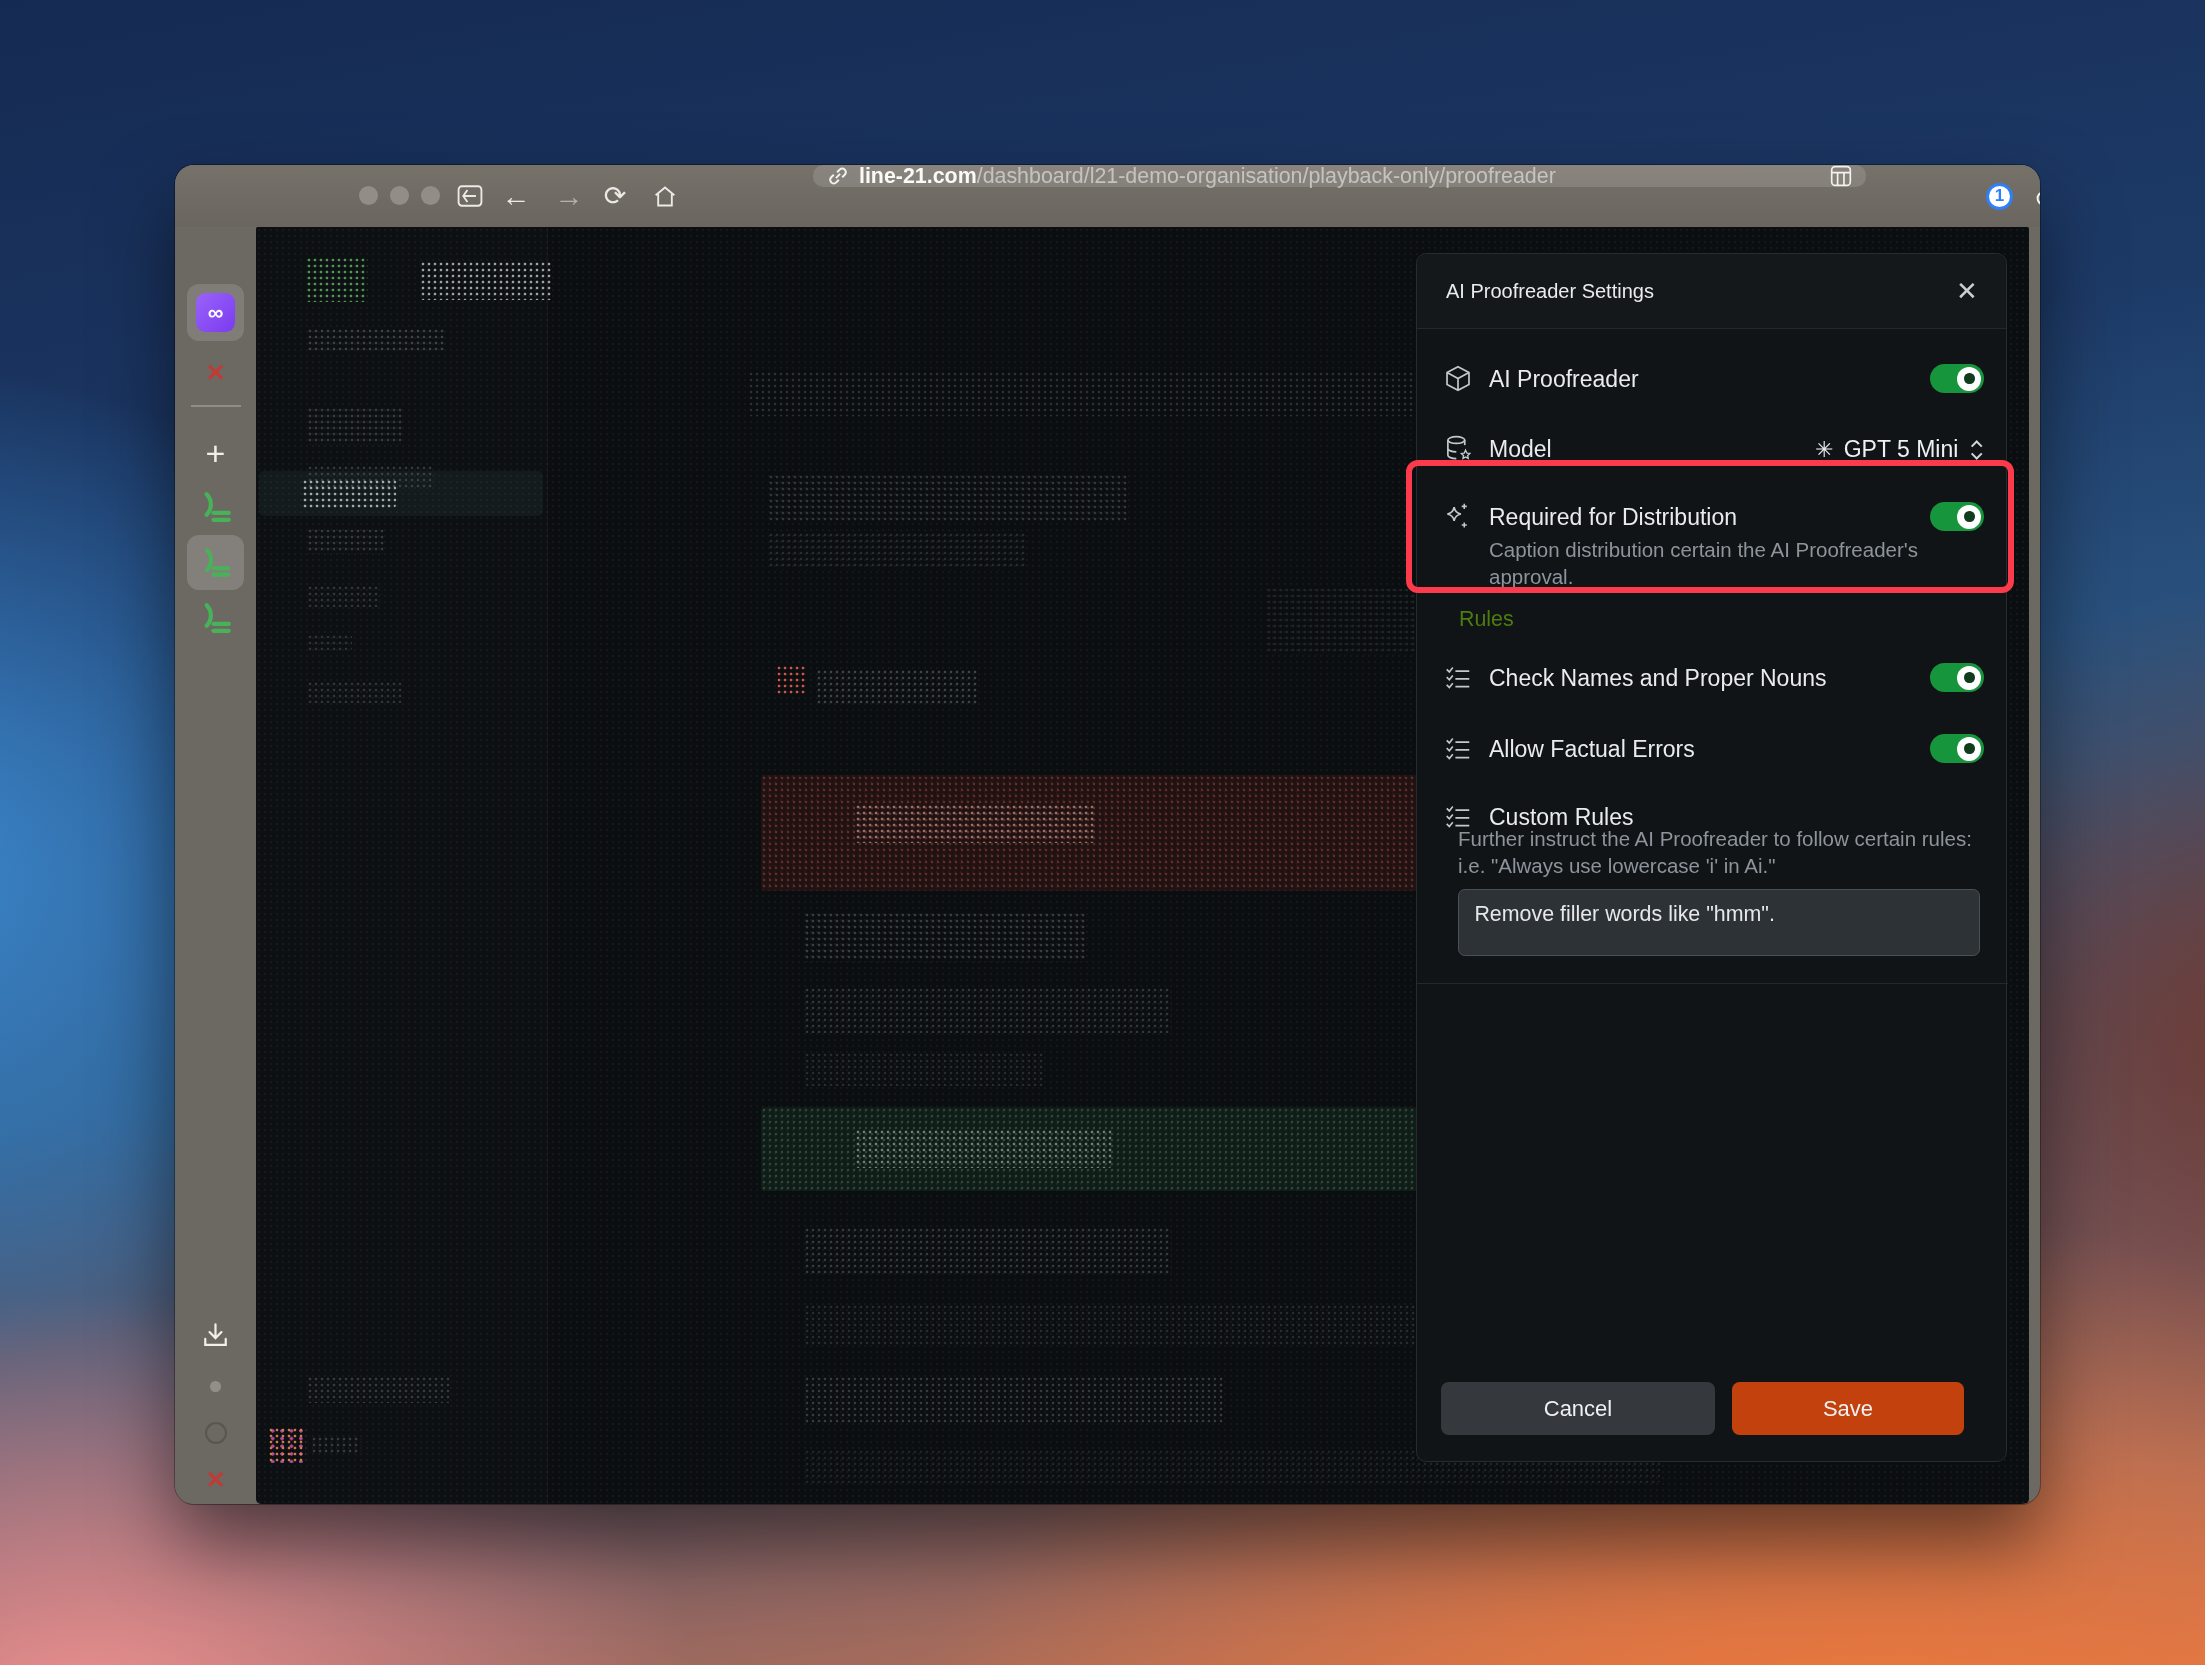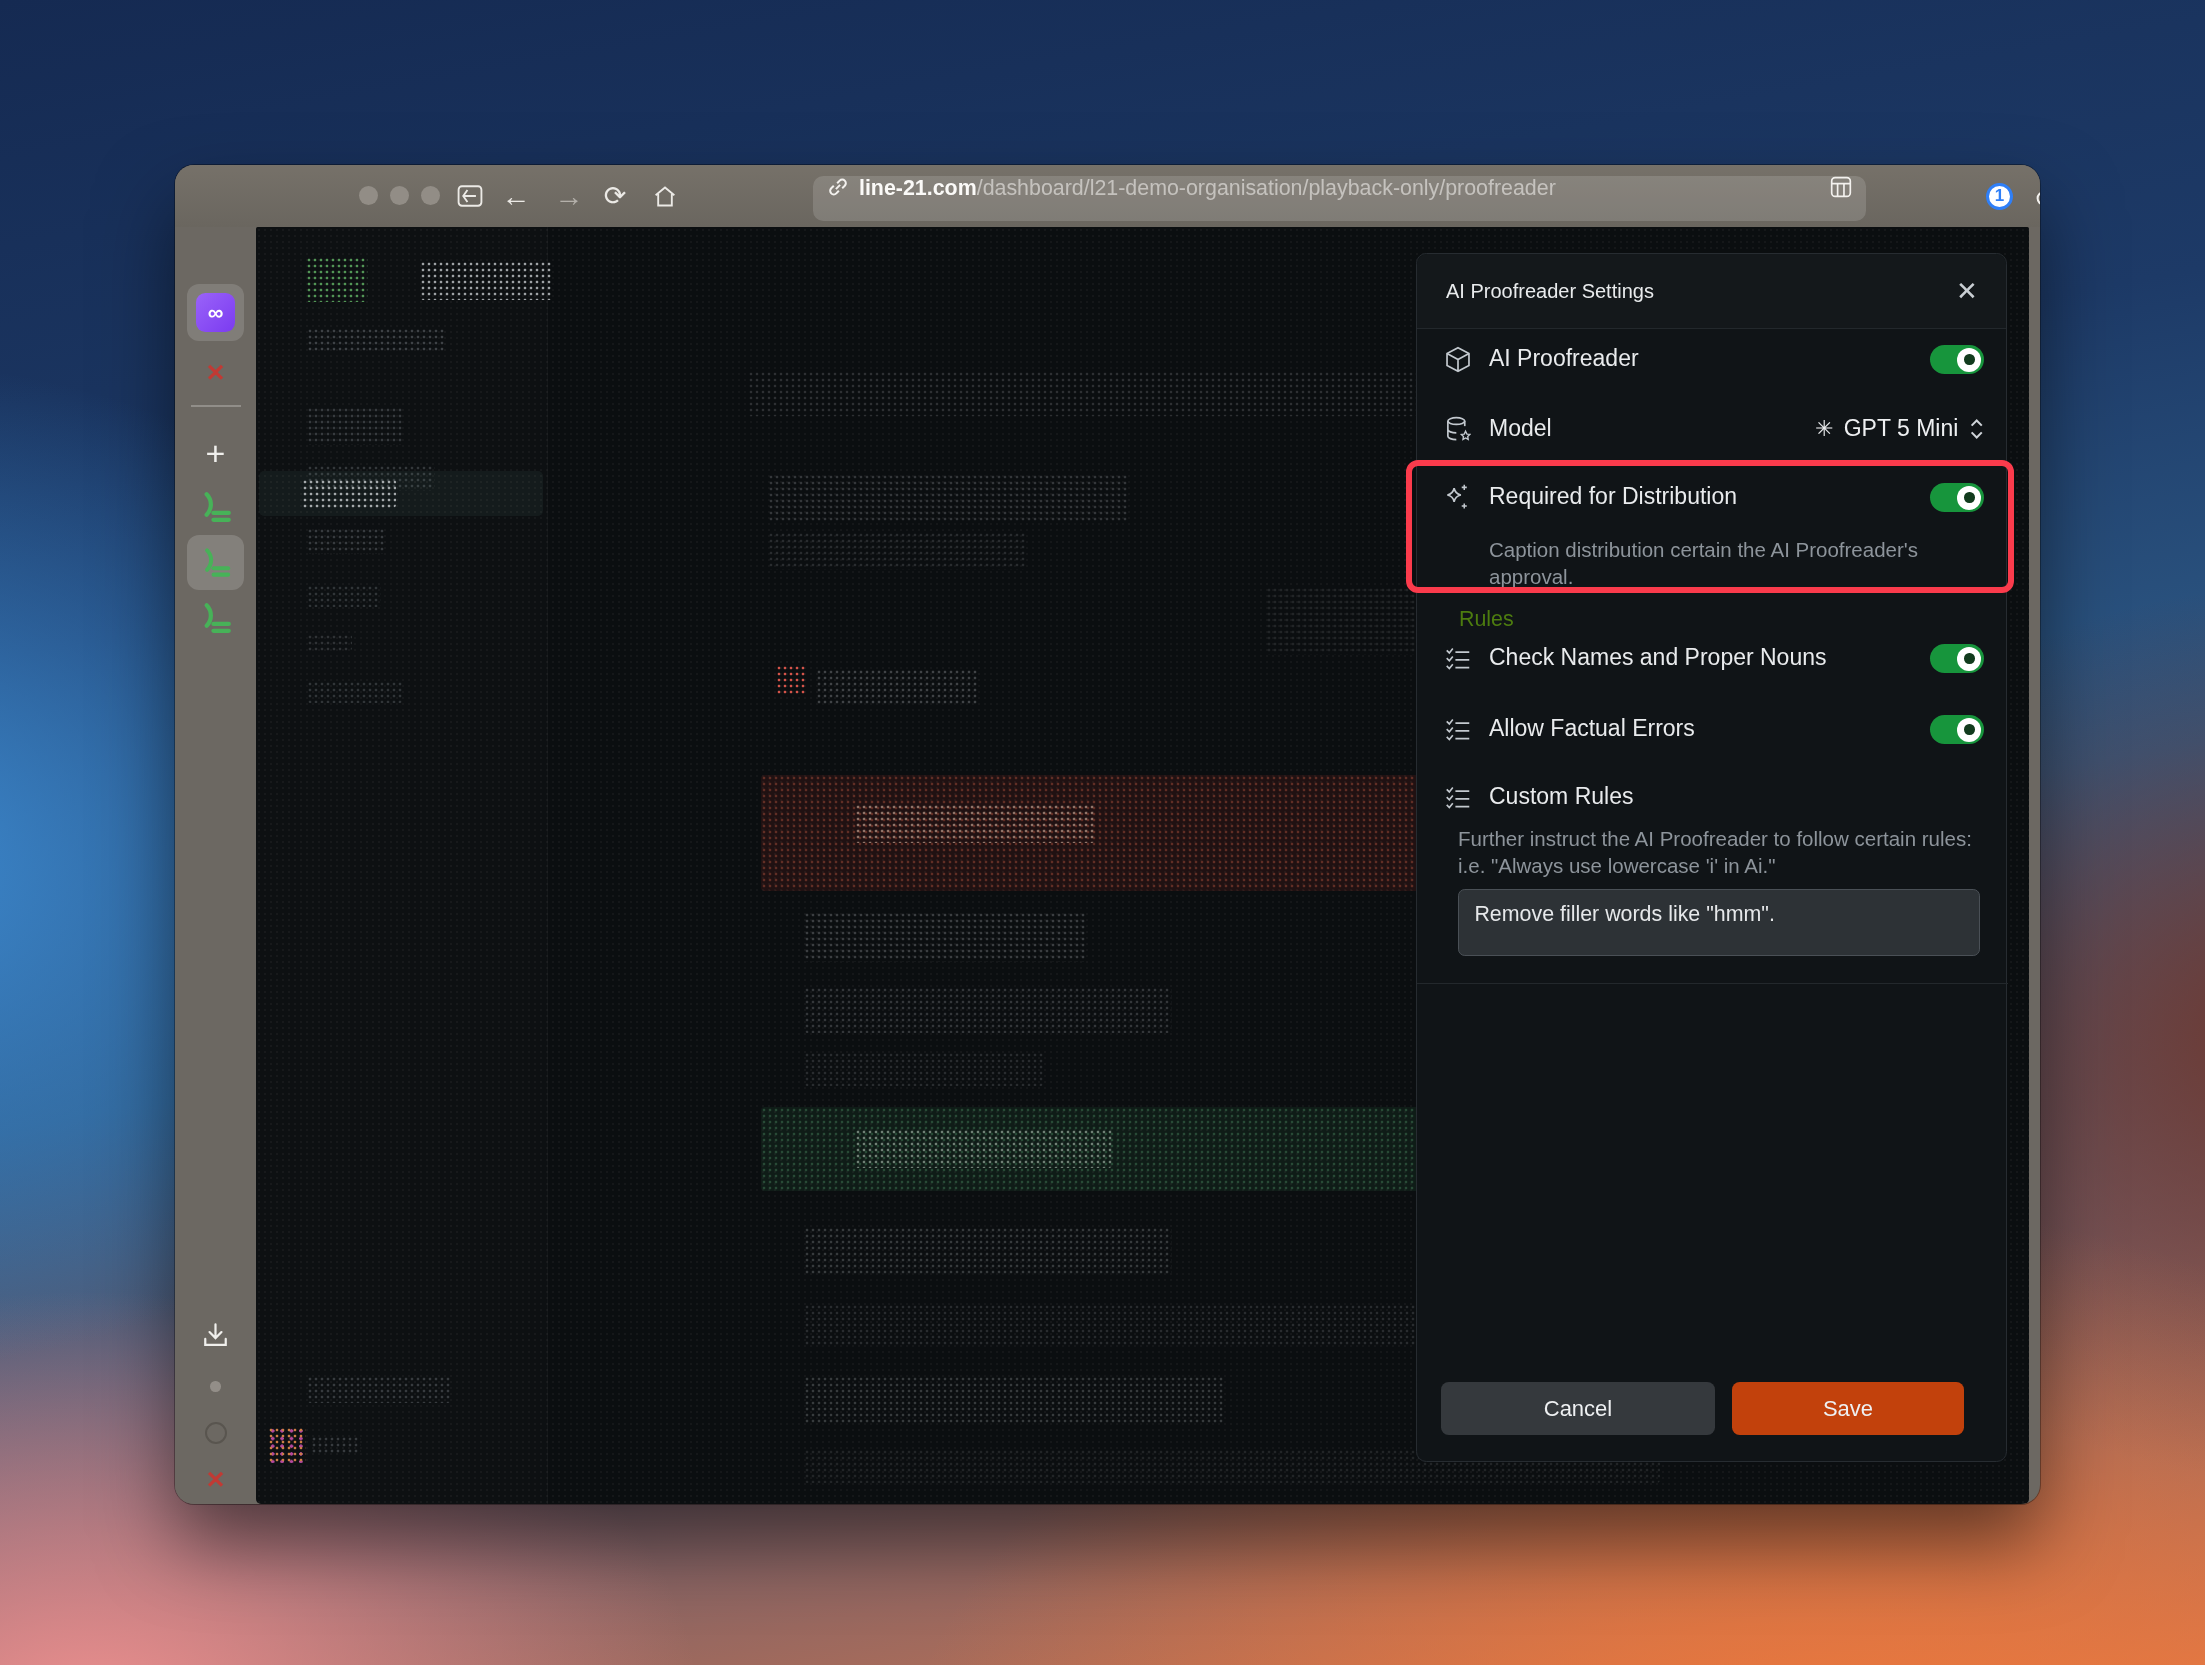"line-21.com" .urlbar { align-items: flex-start -> center; height: 45px -> 22px; top: 11px -> 0 }
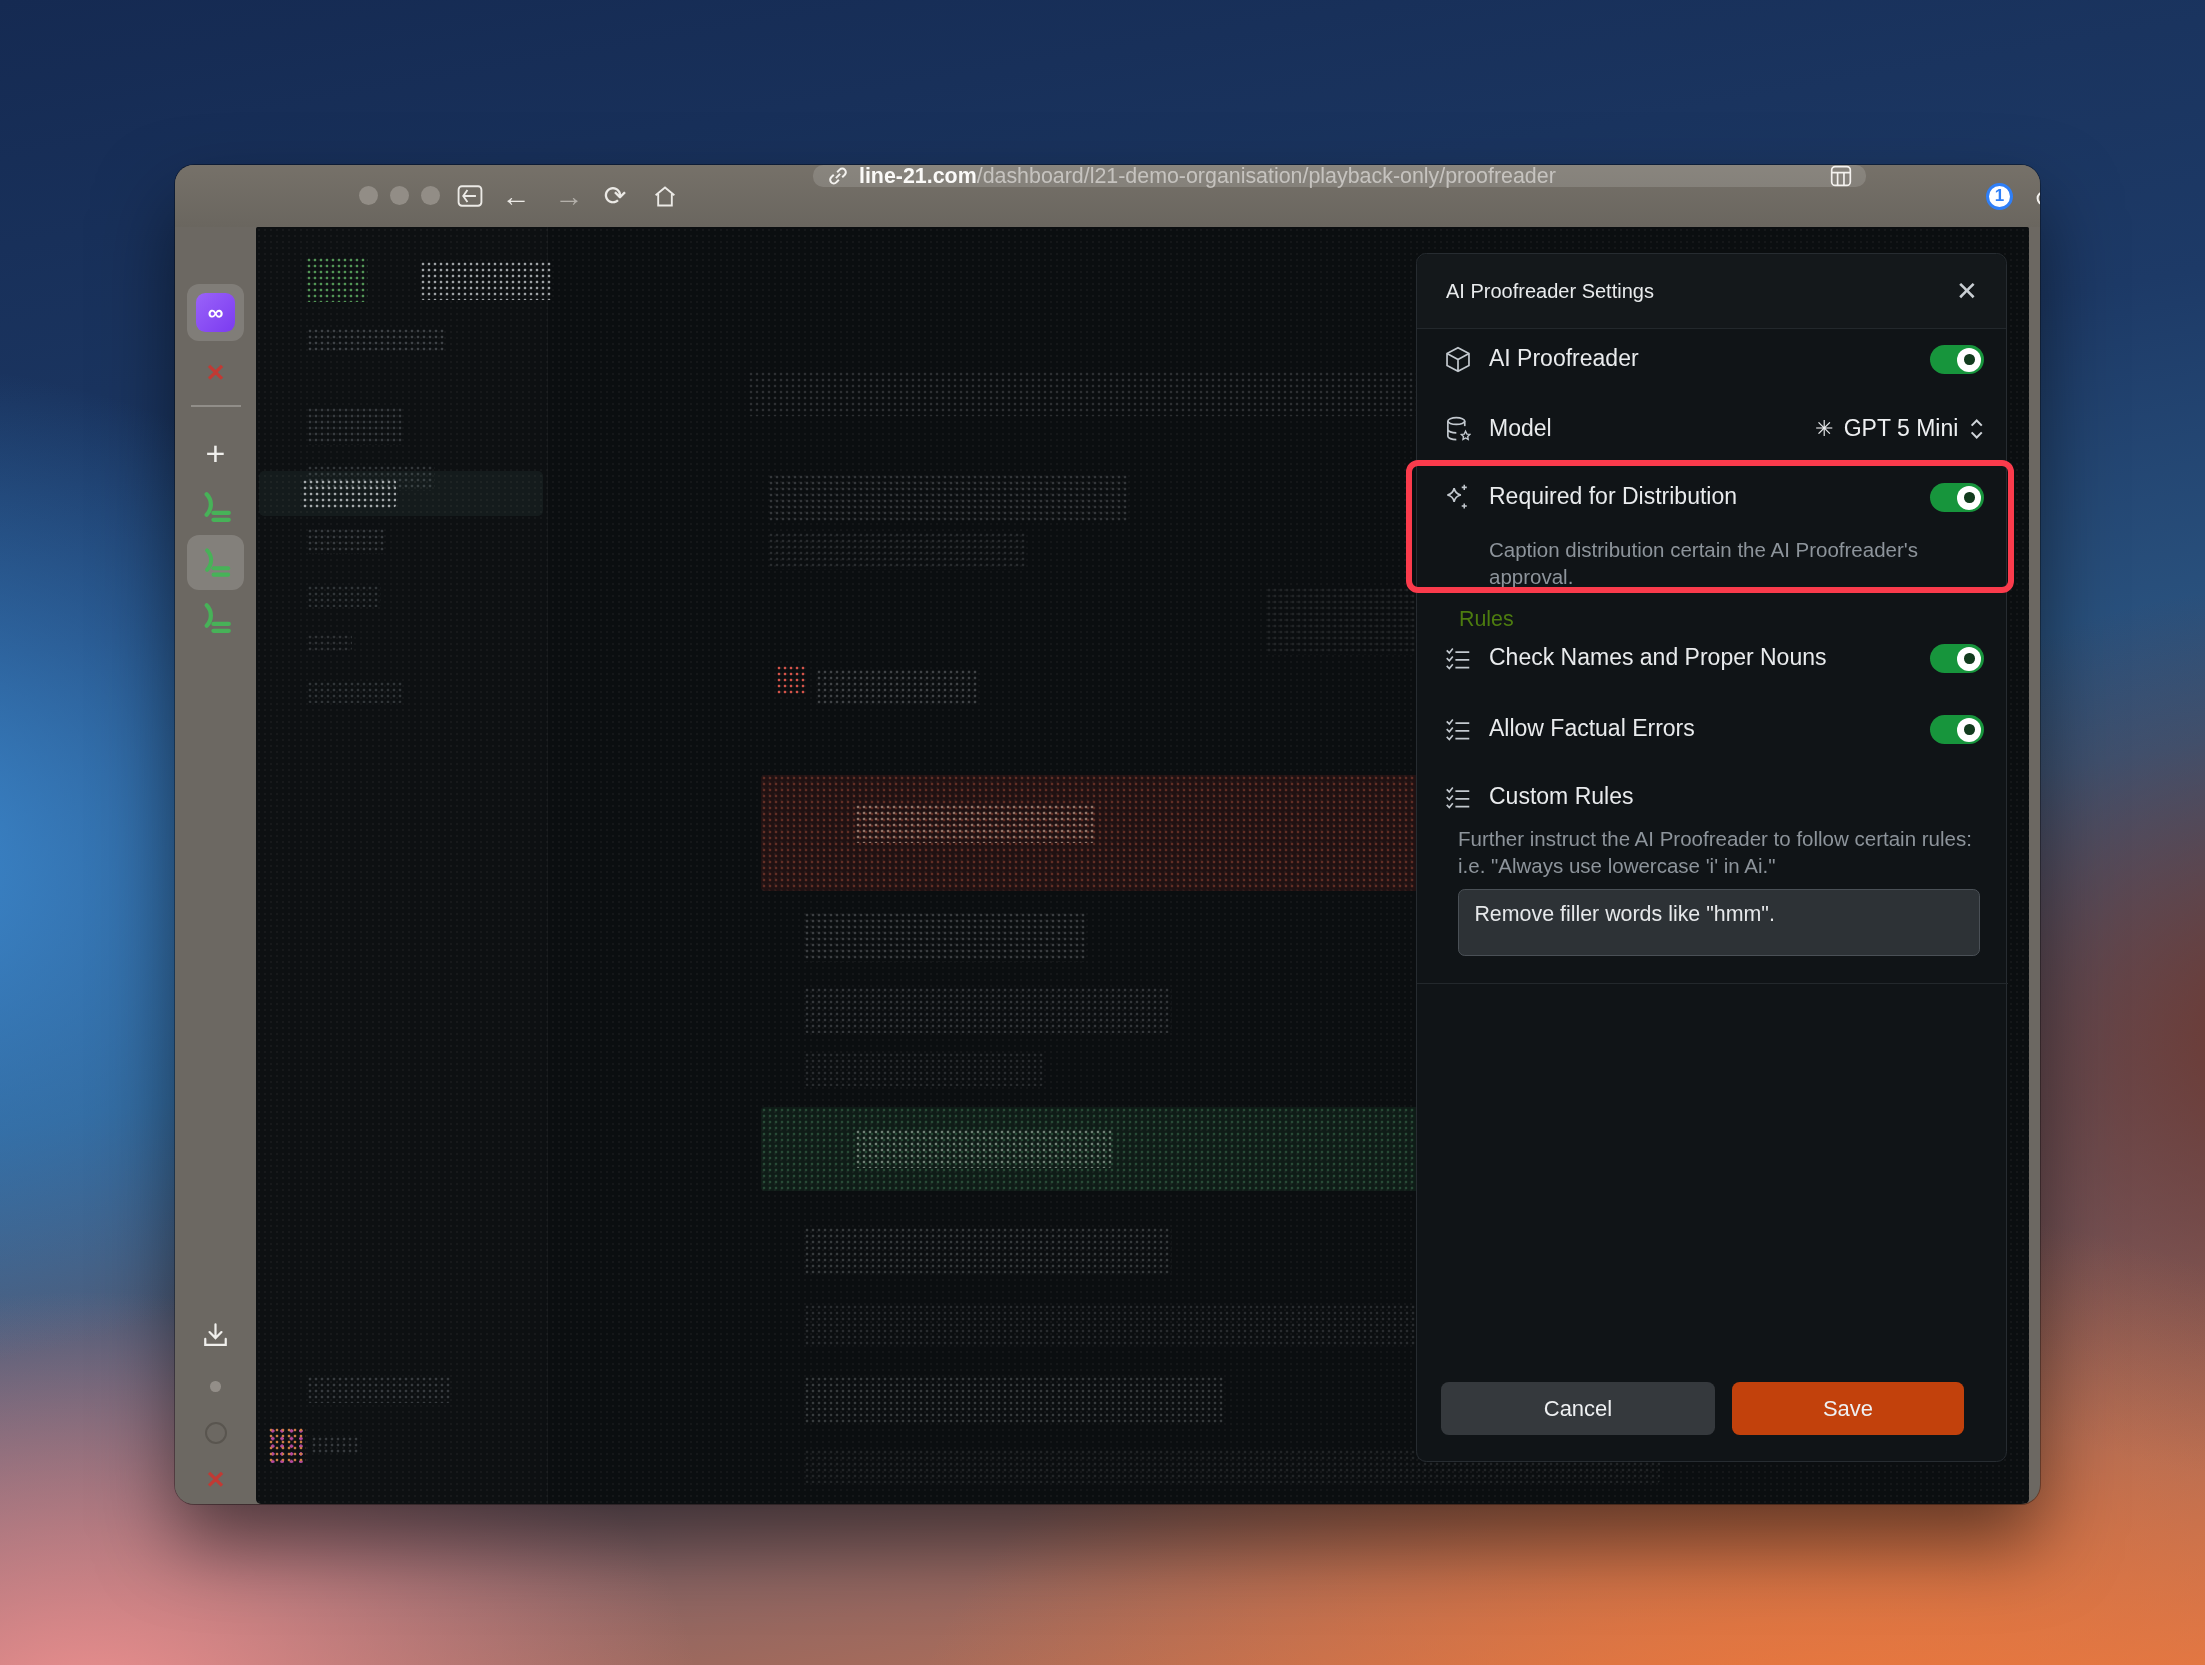"AI Proofreader" .prow { align-items: flex-start -> flex-end }
